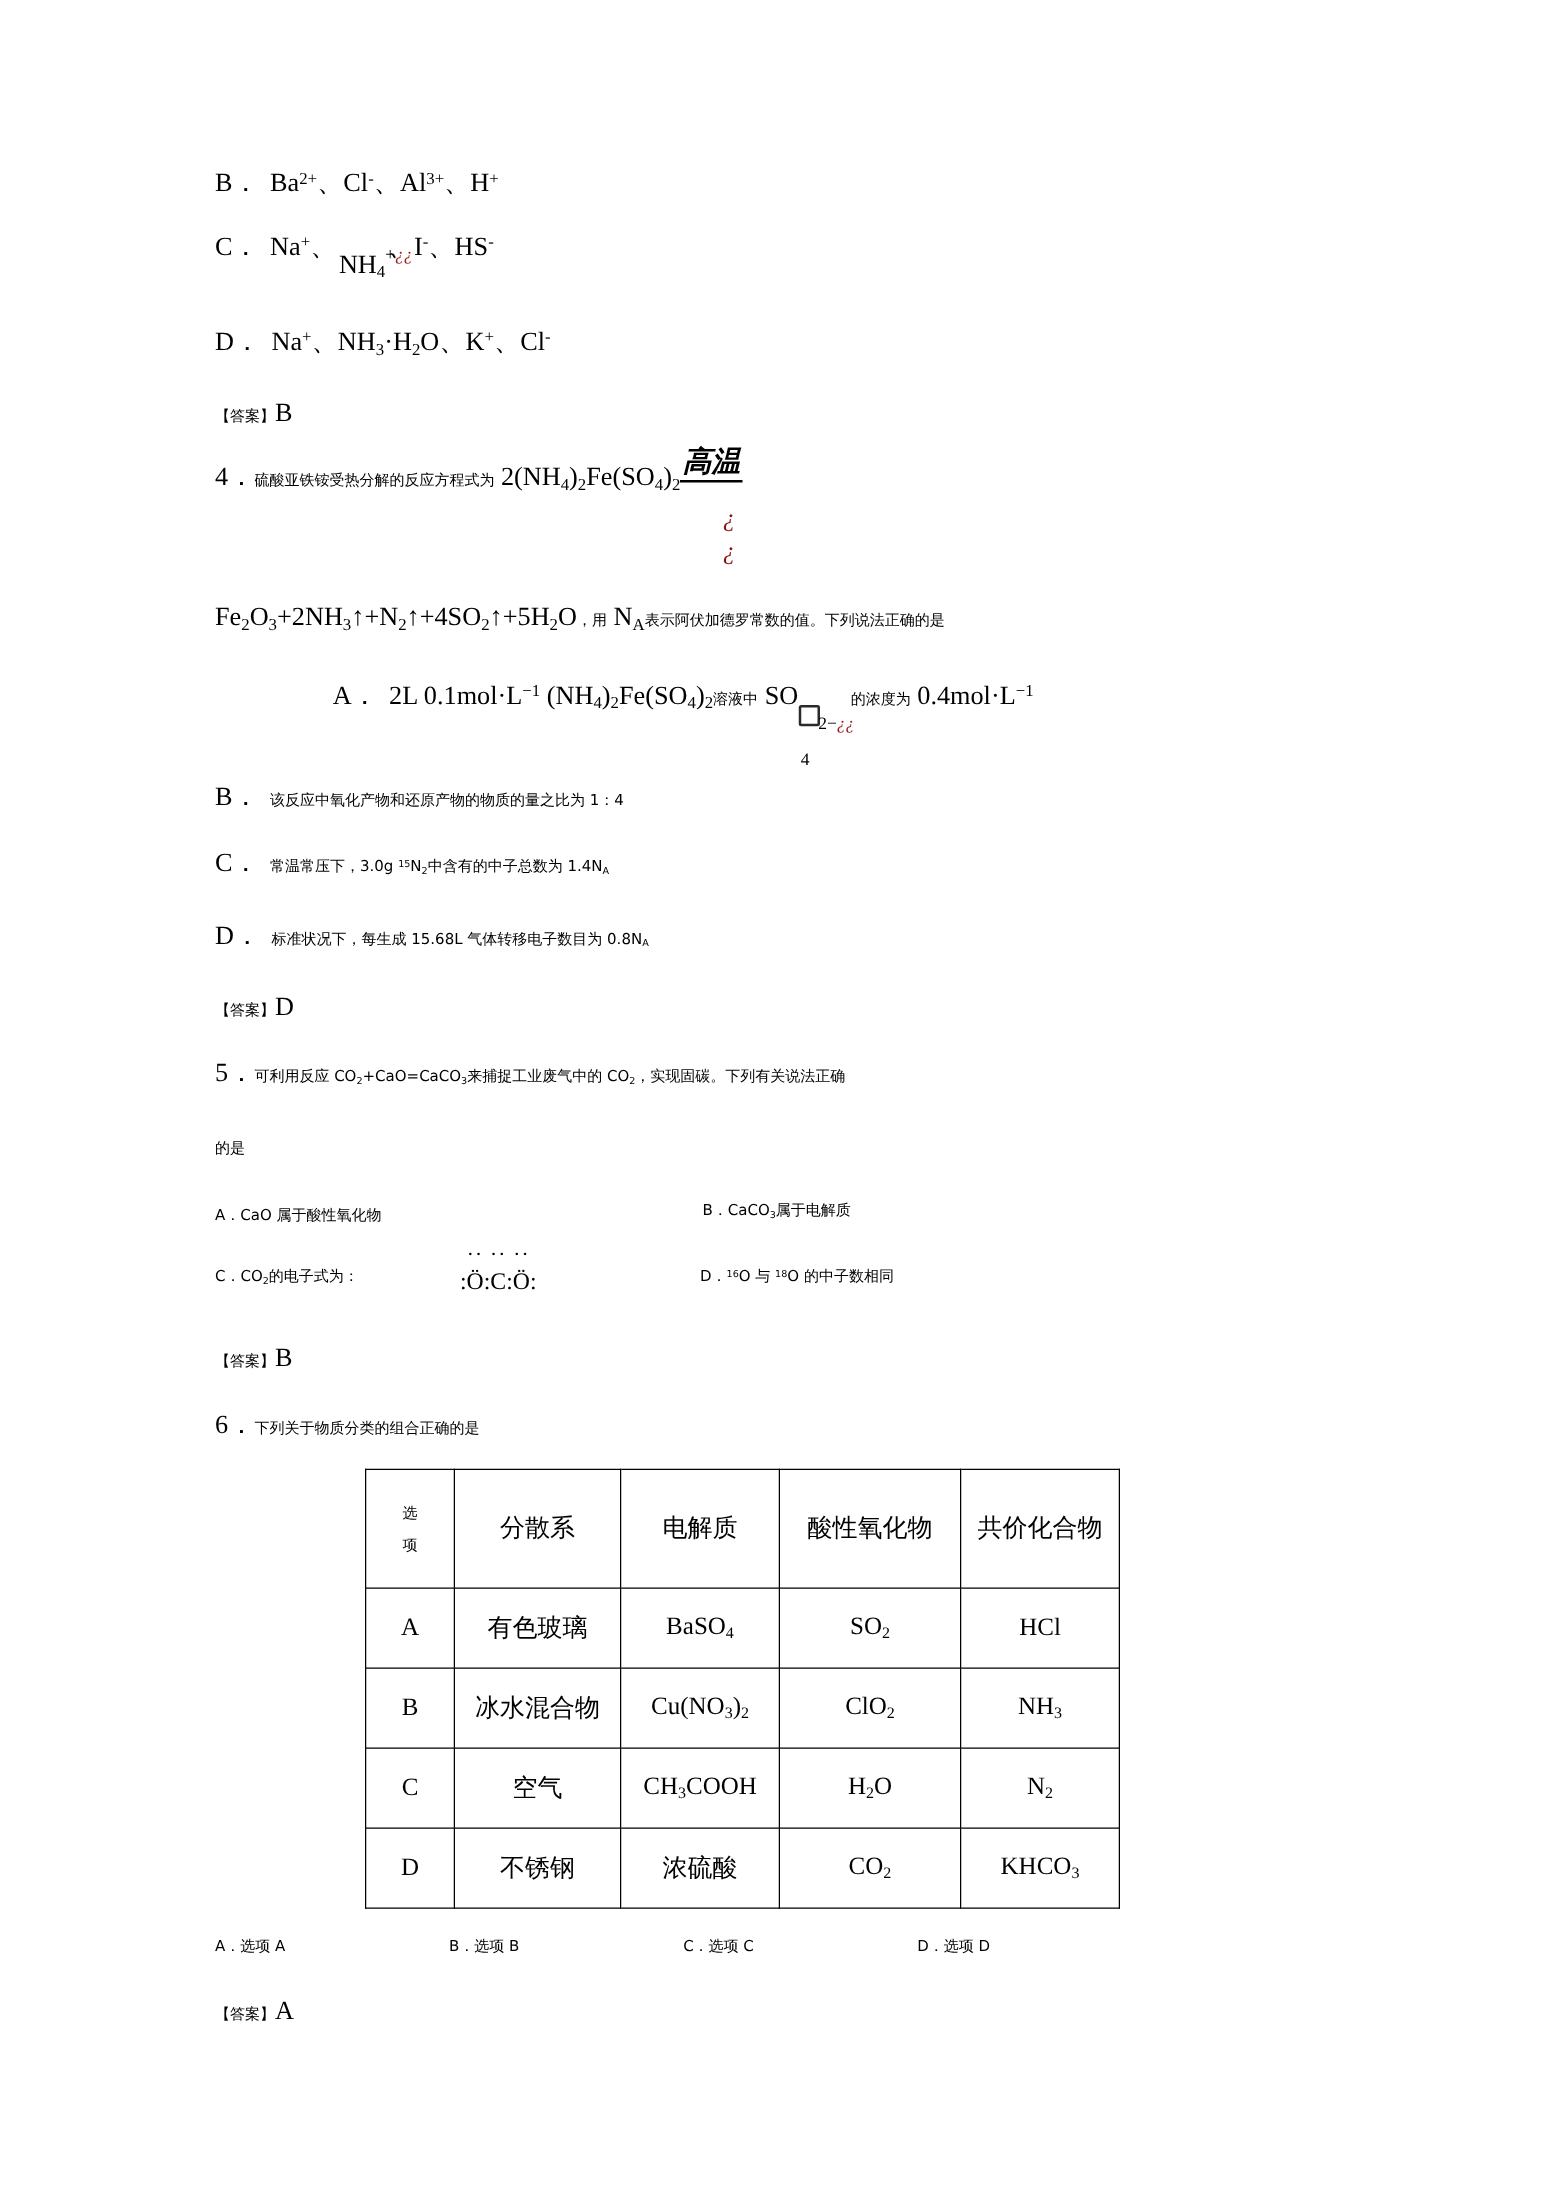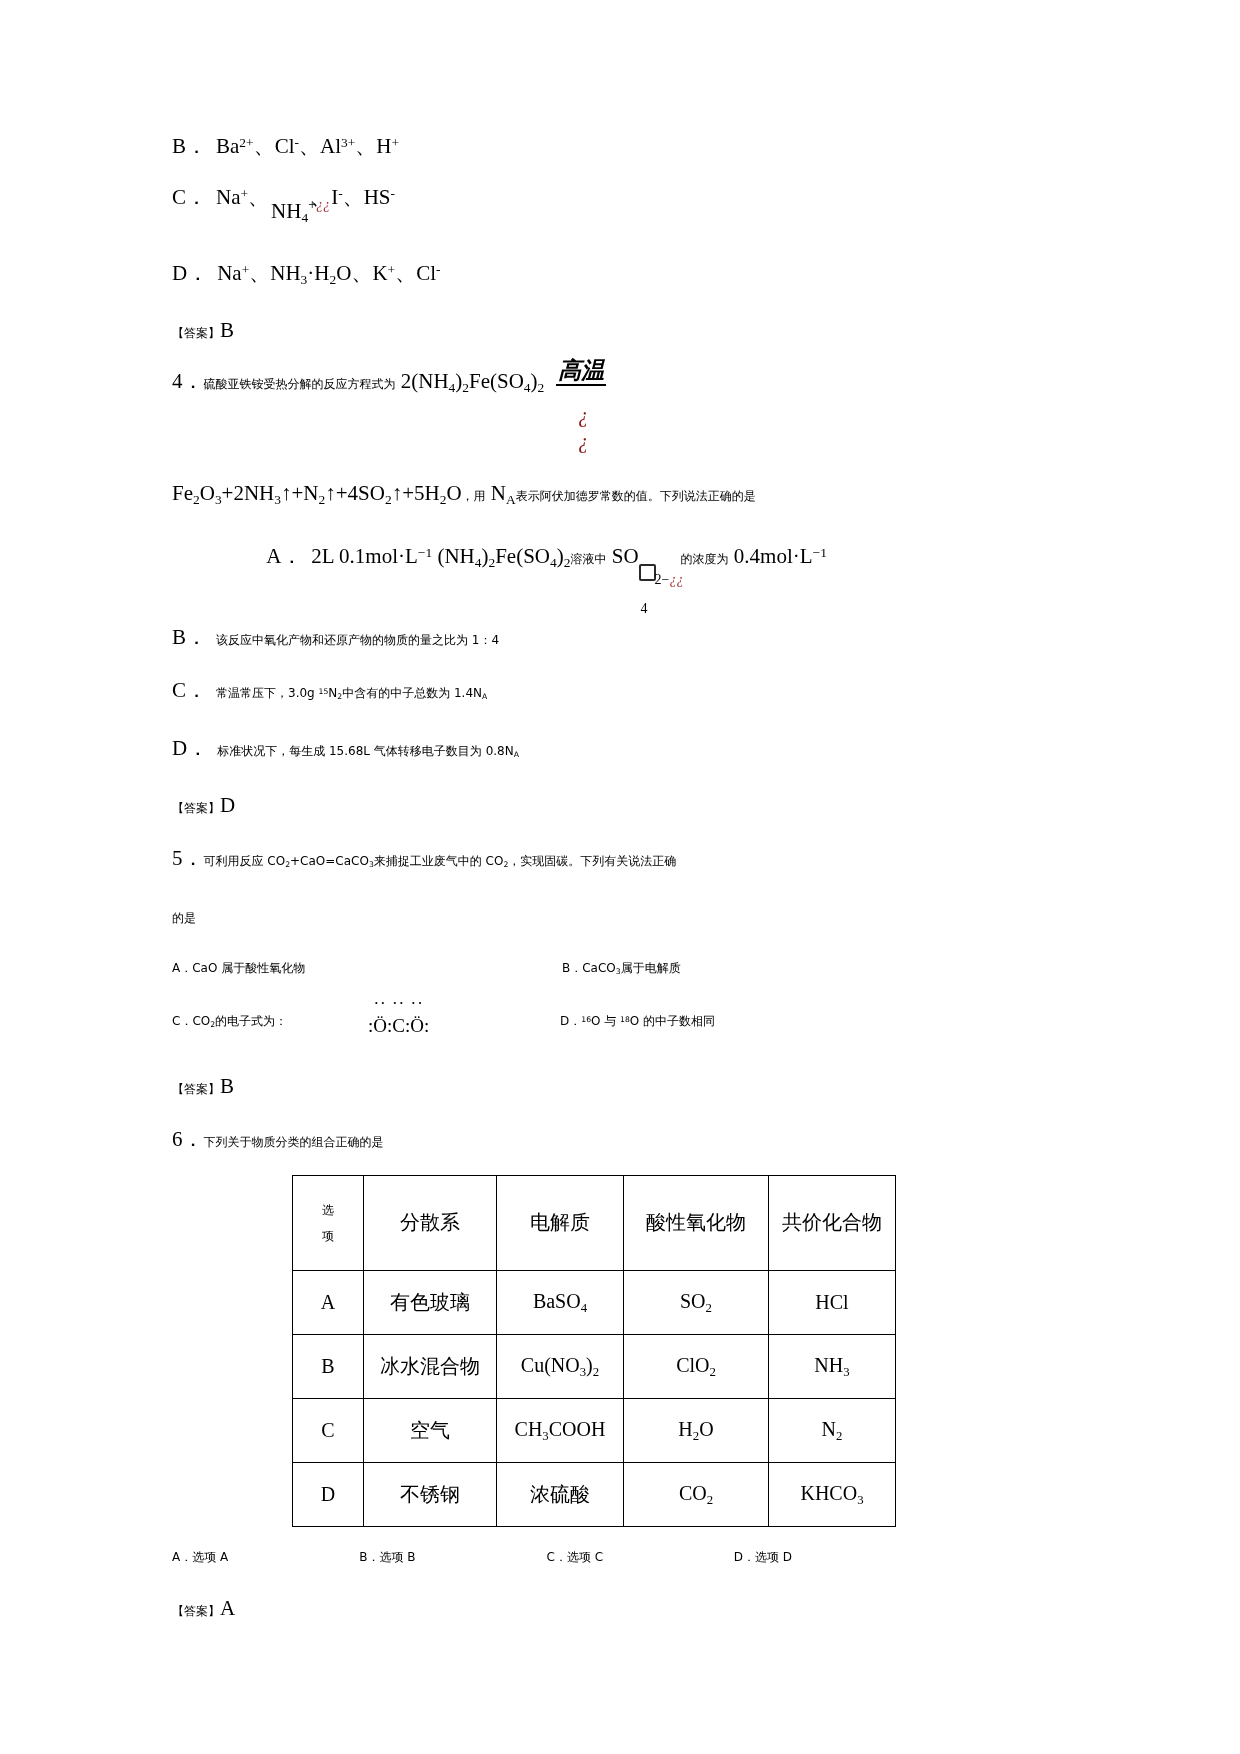"高温" .cond .top { margin-left: 12px -> none }
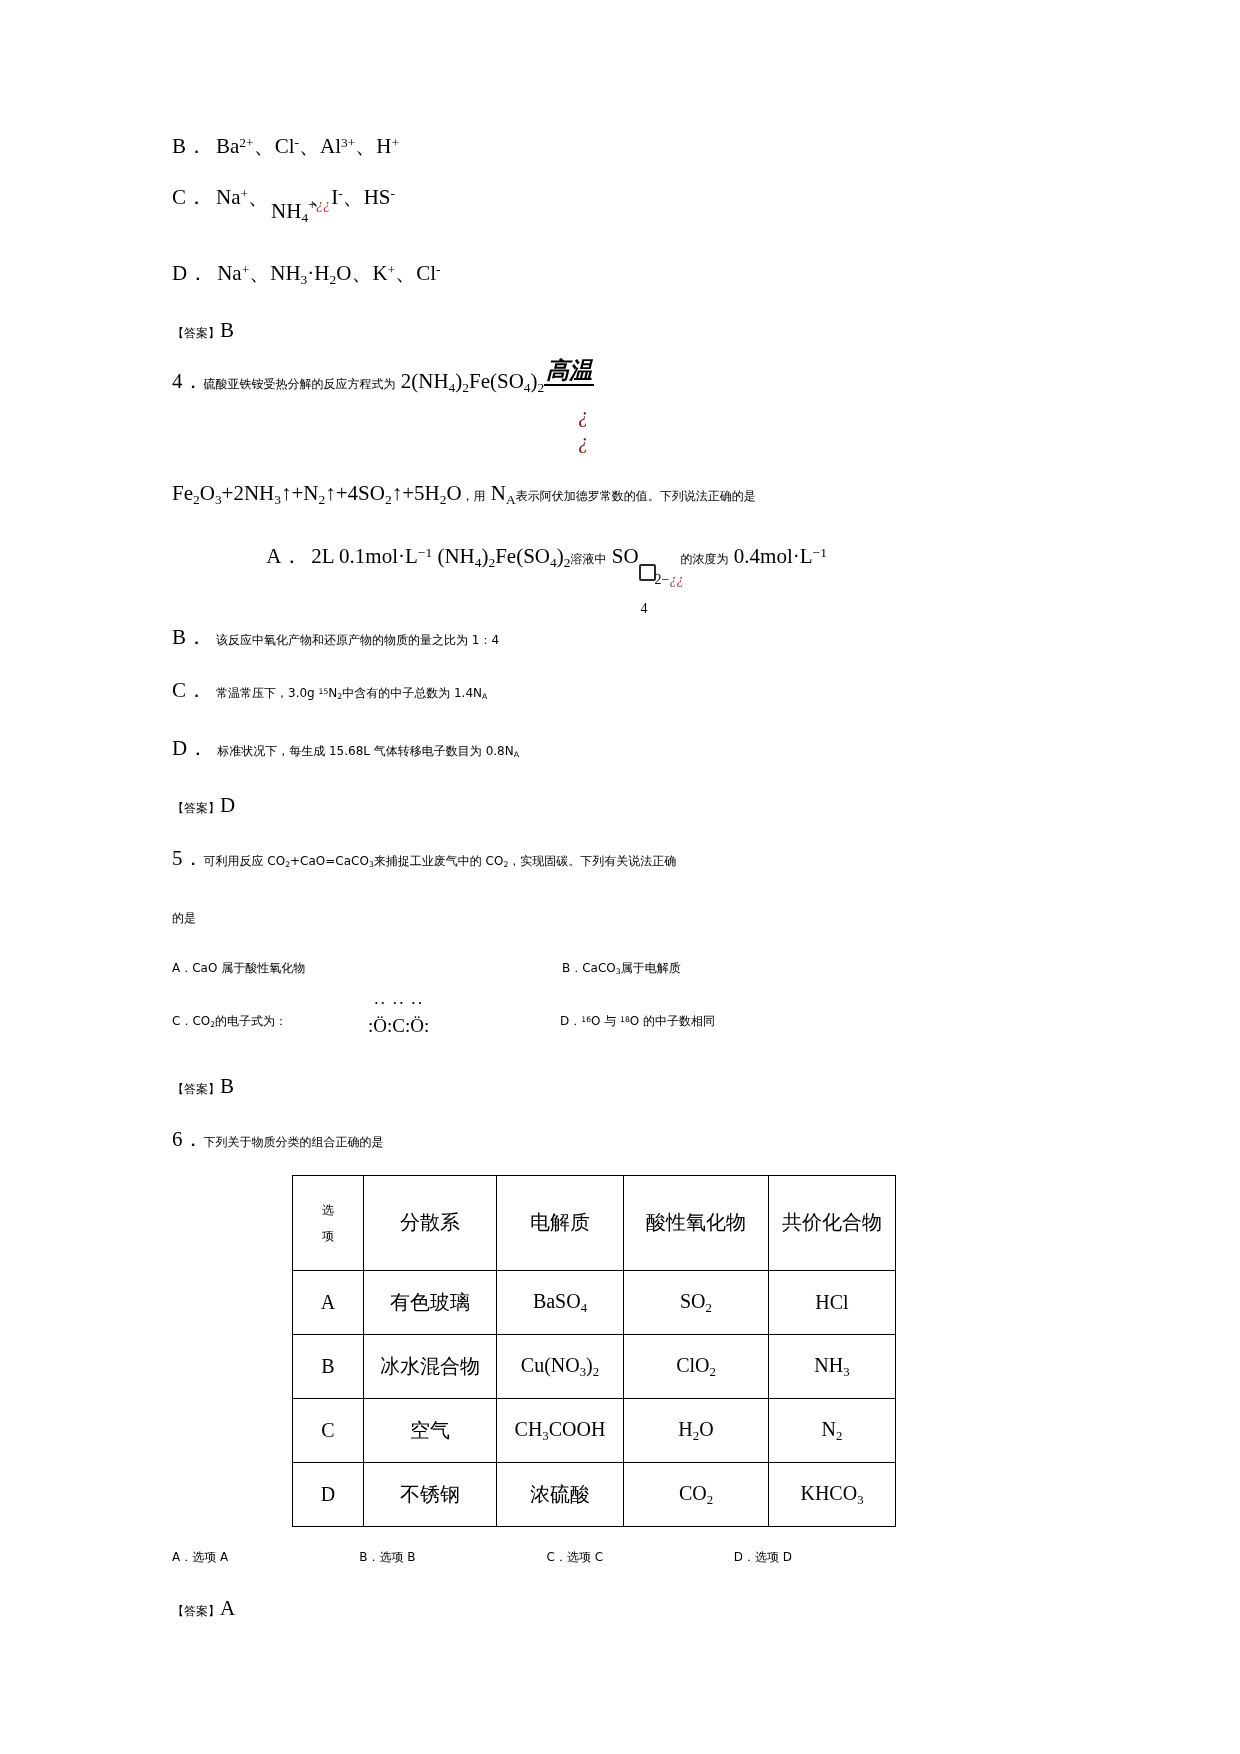"A．CaO 属于酸性氧化物" .tworow { align-items: none -> flex-end }
